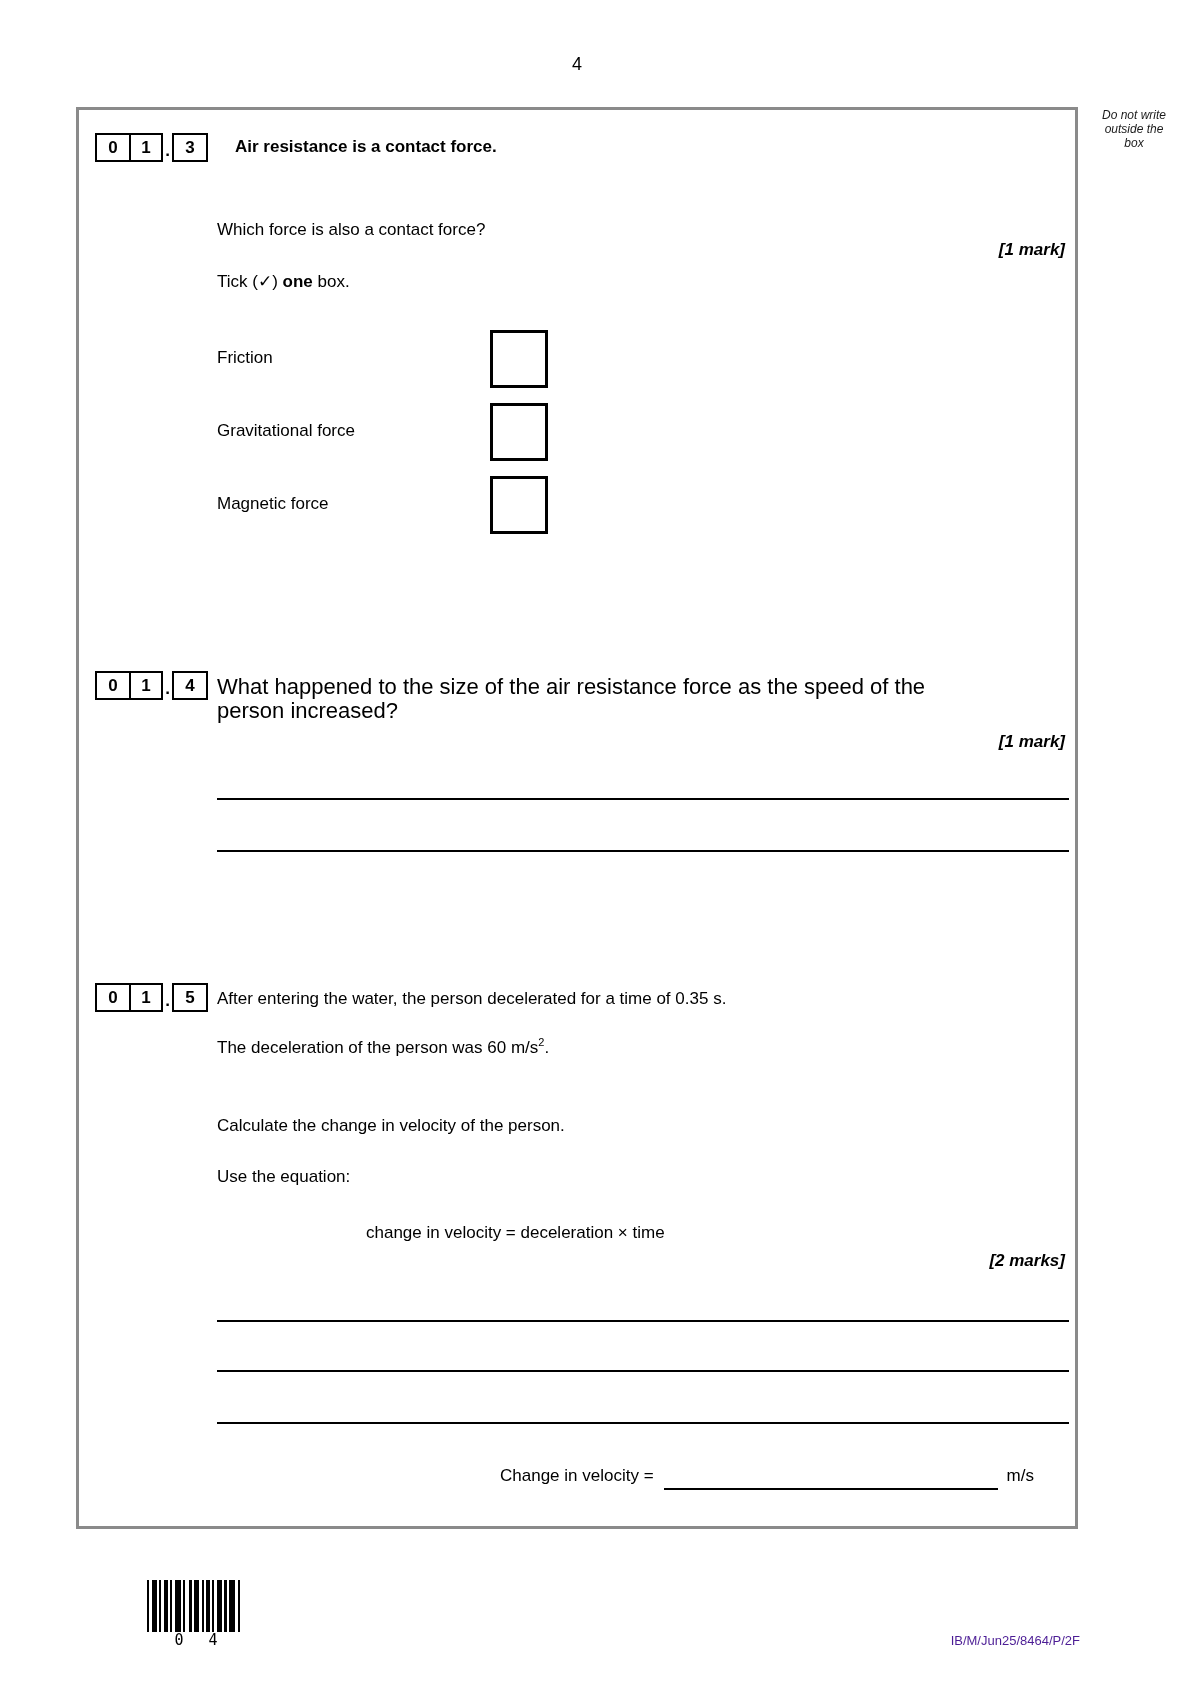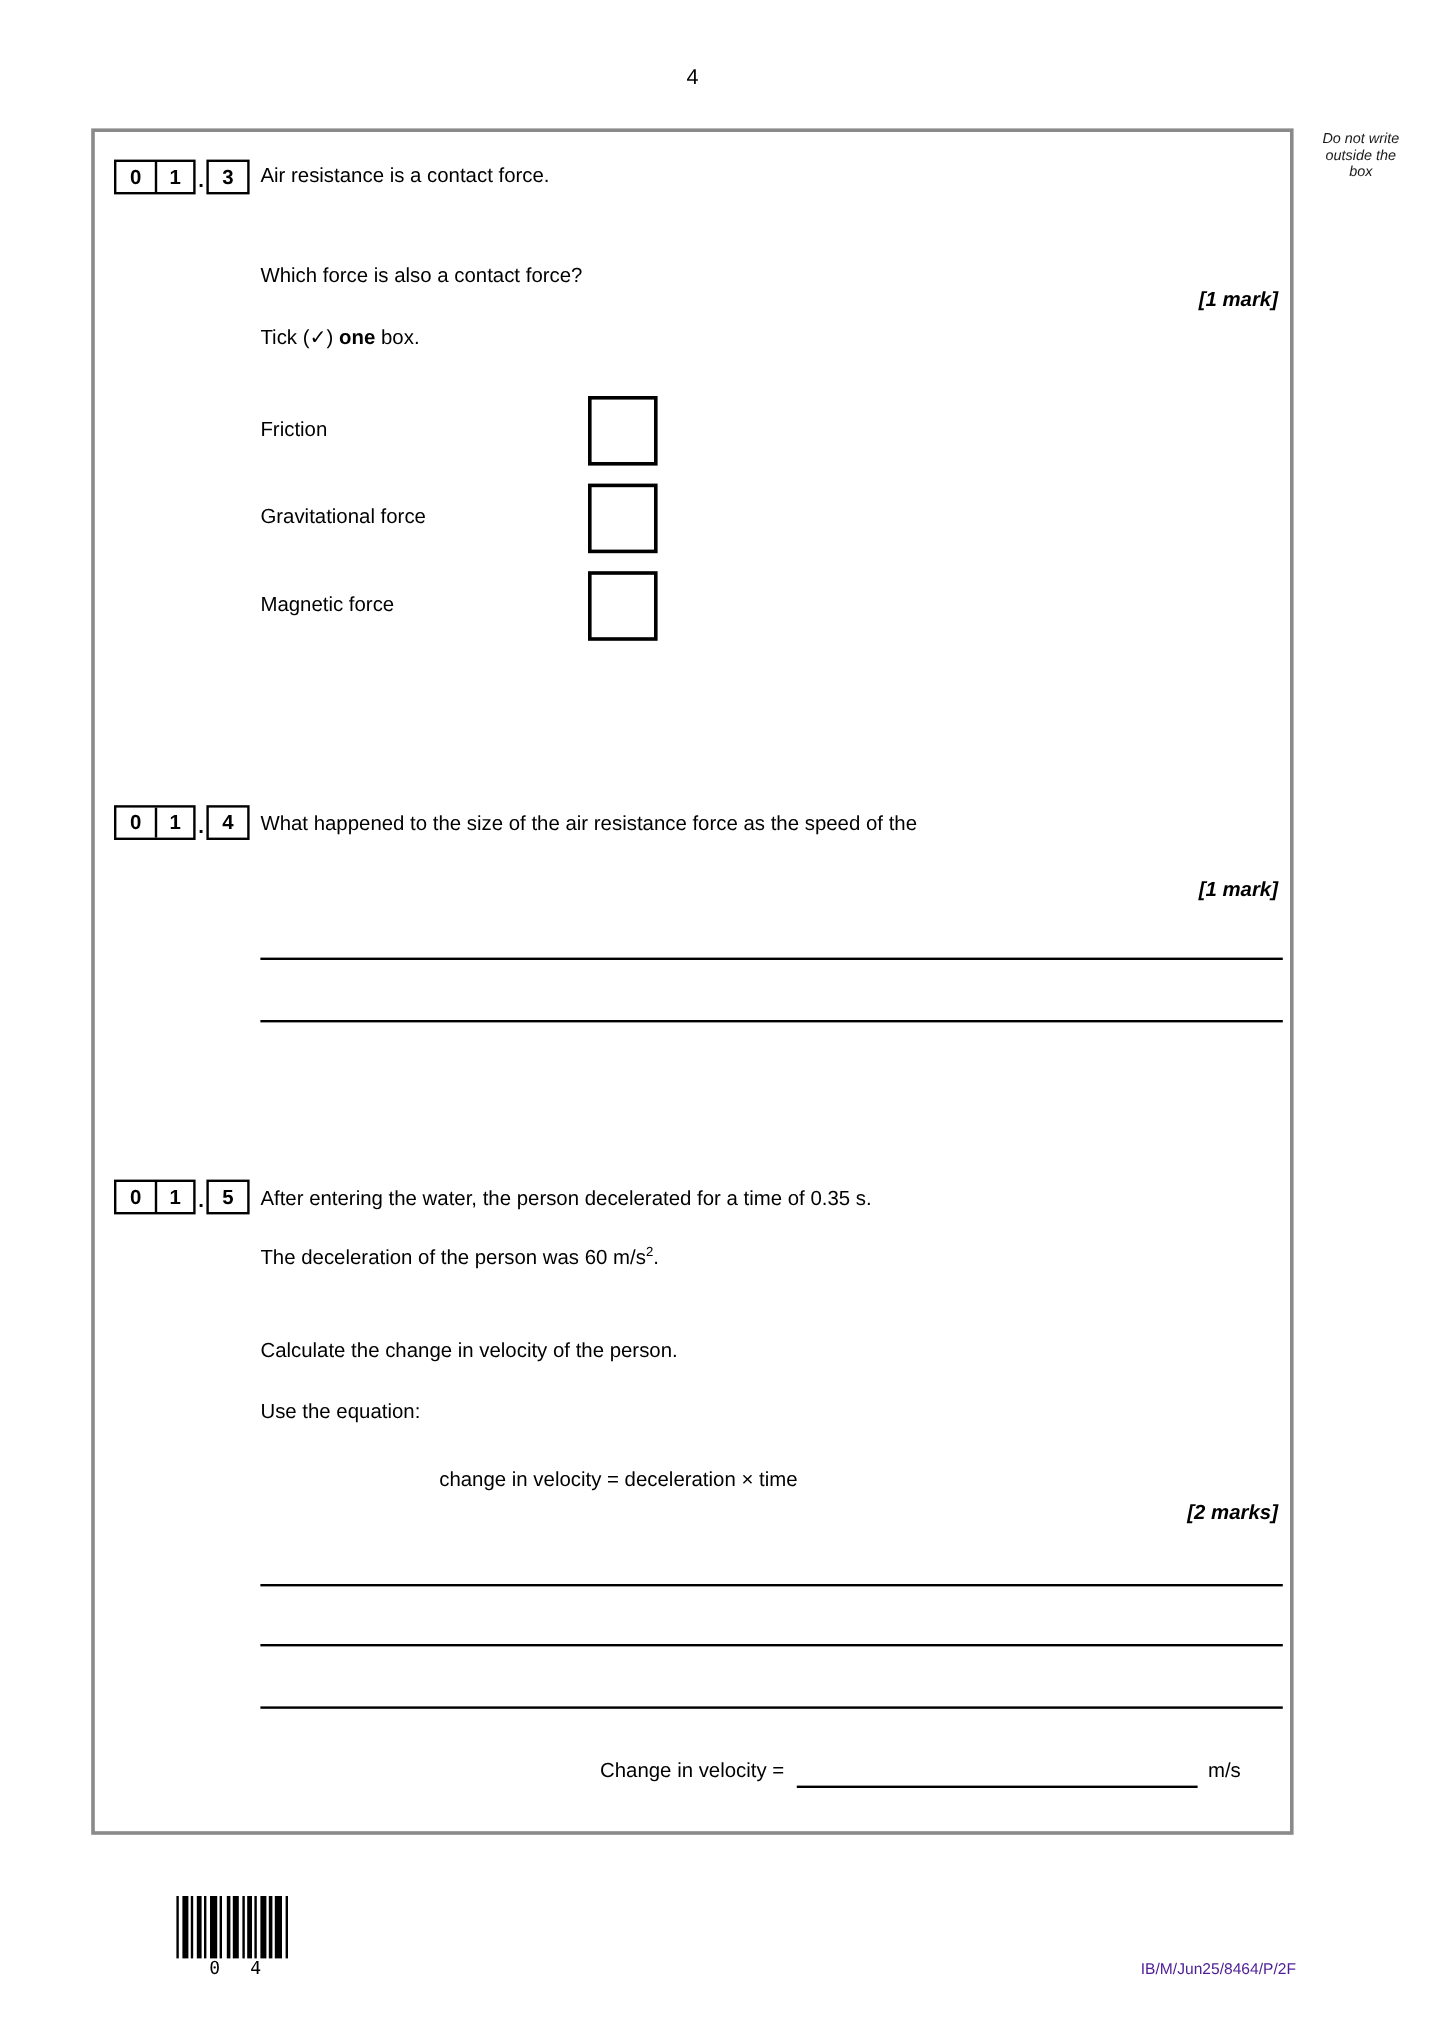"Air resistance is a contact" div.abs { font-weight: none -> bold; left: 138px -> 156px }
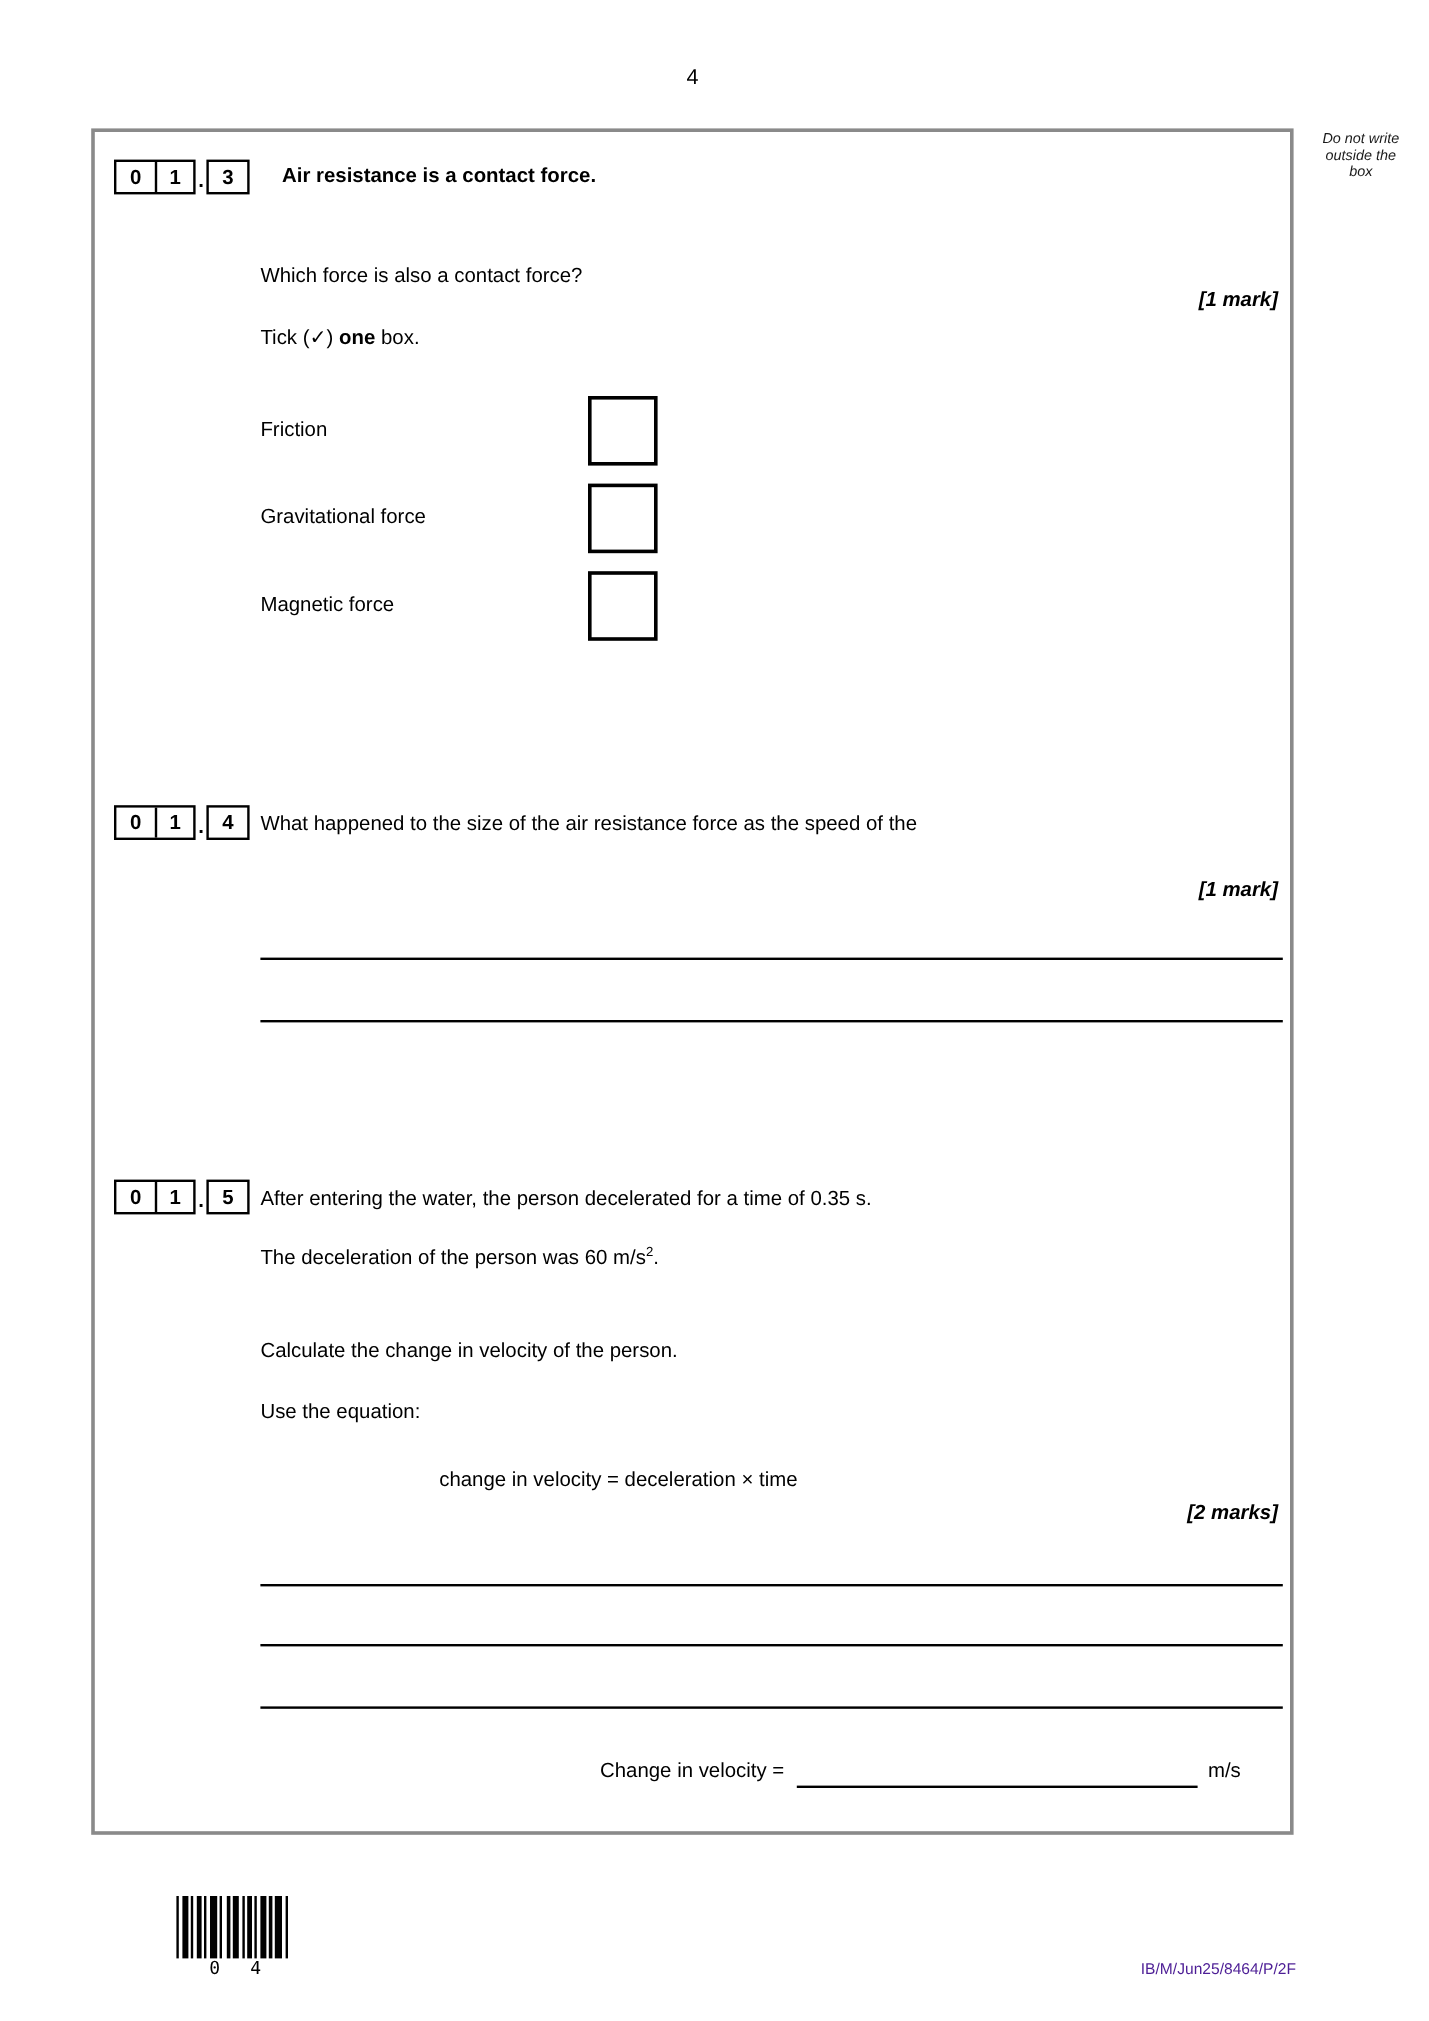"What happened to the size" .qtext-wrap { font-size: 17px -> 22px }
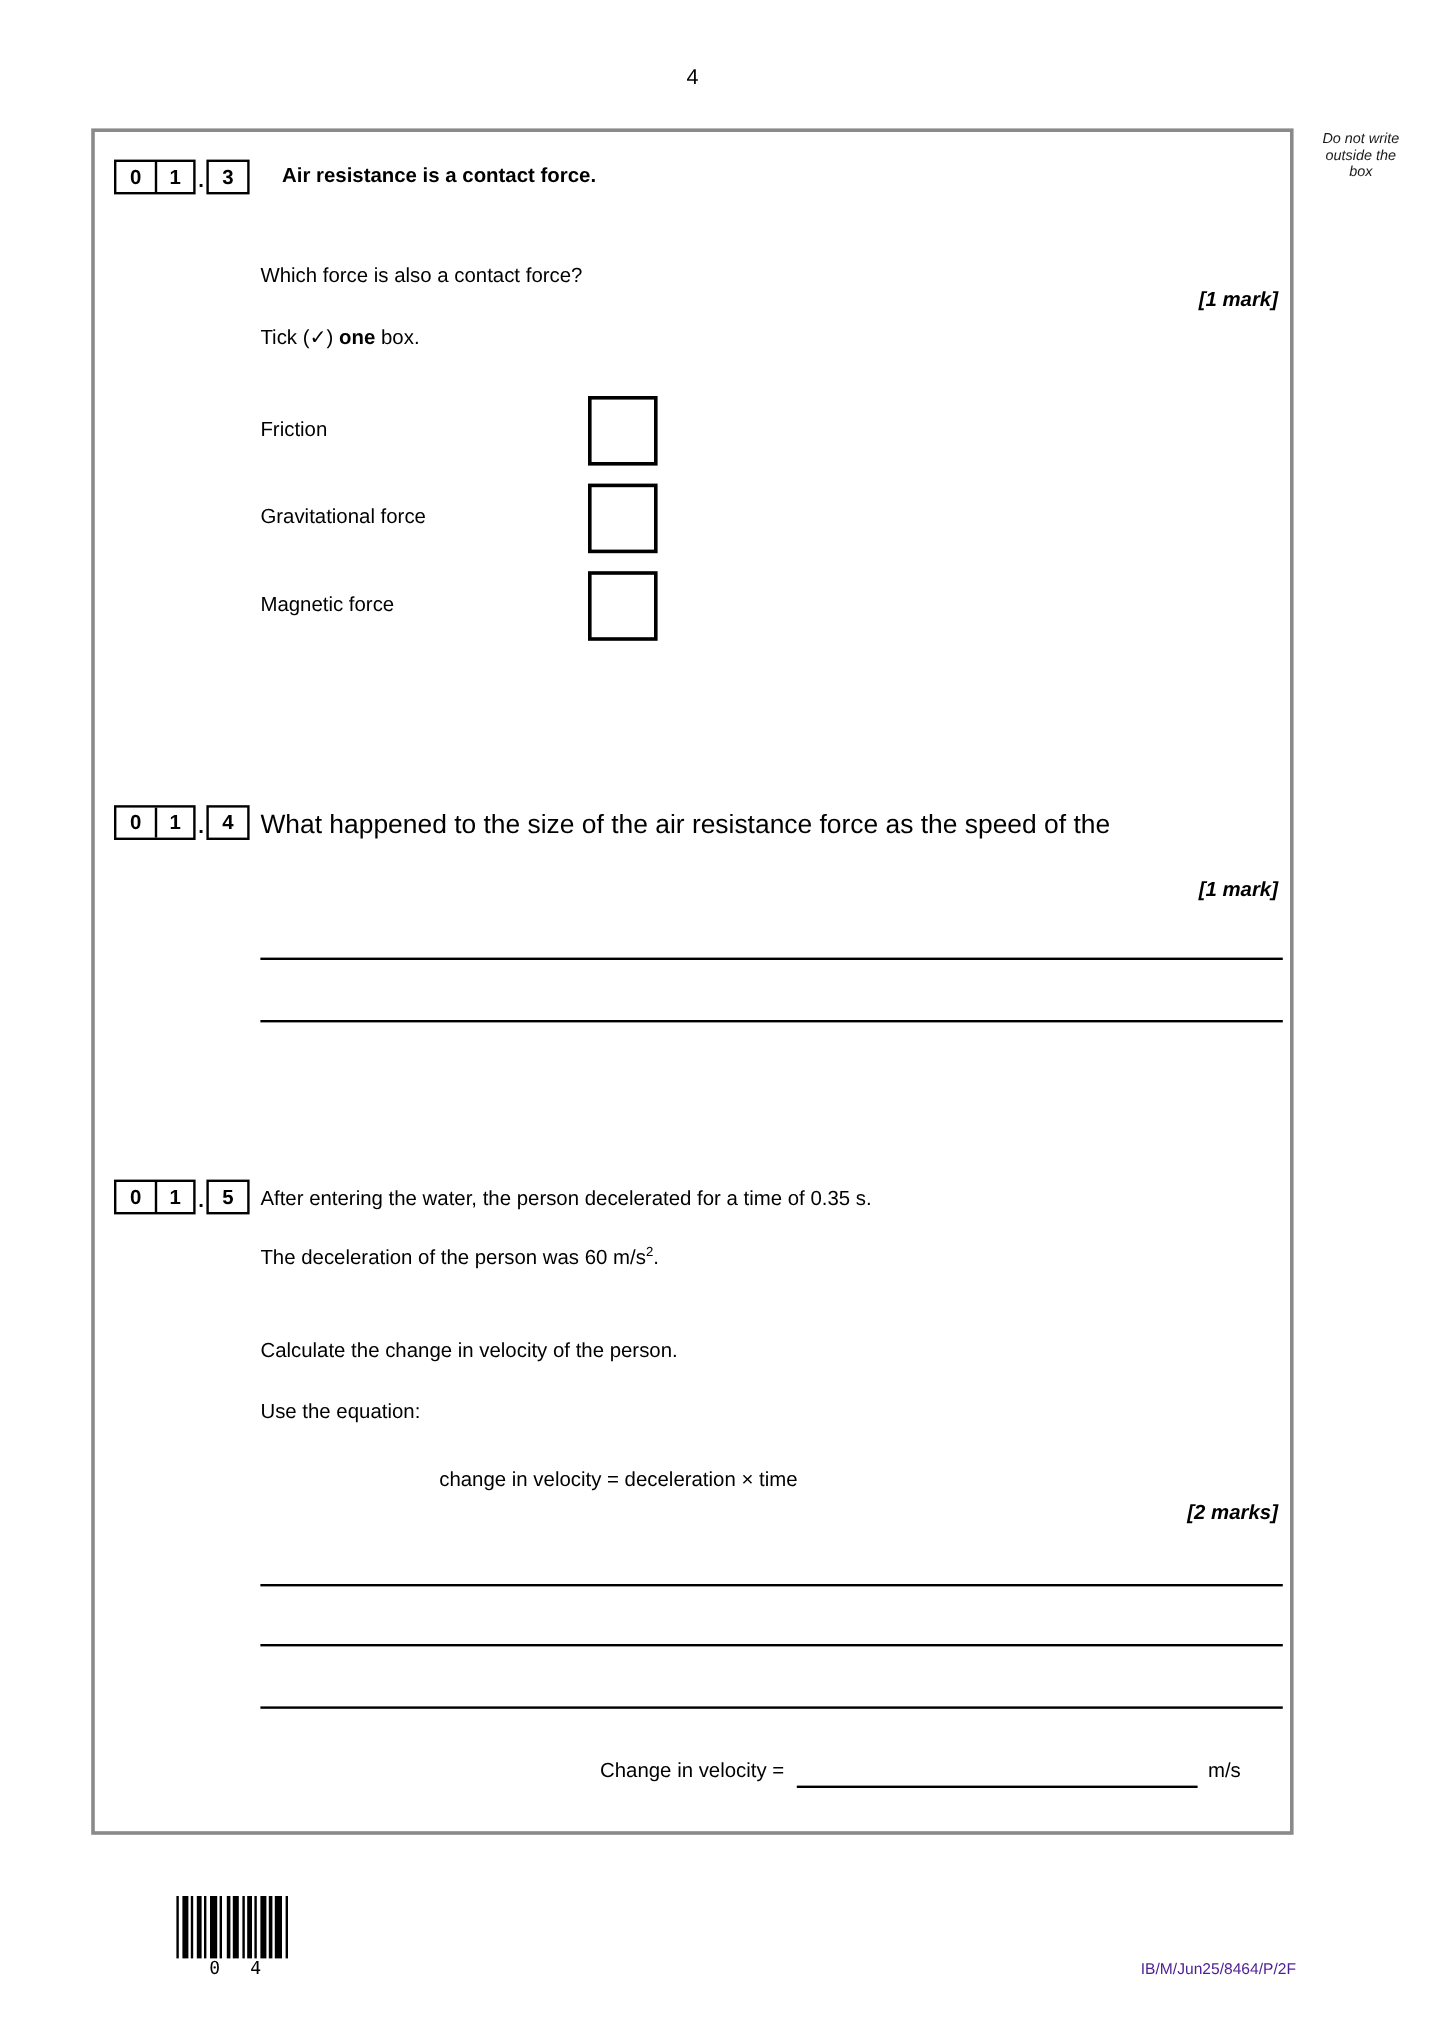"person increased?" div { html: none -> <div>person increased?</div> }
